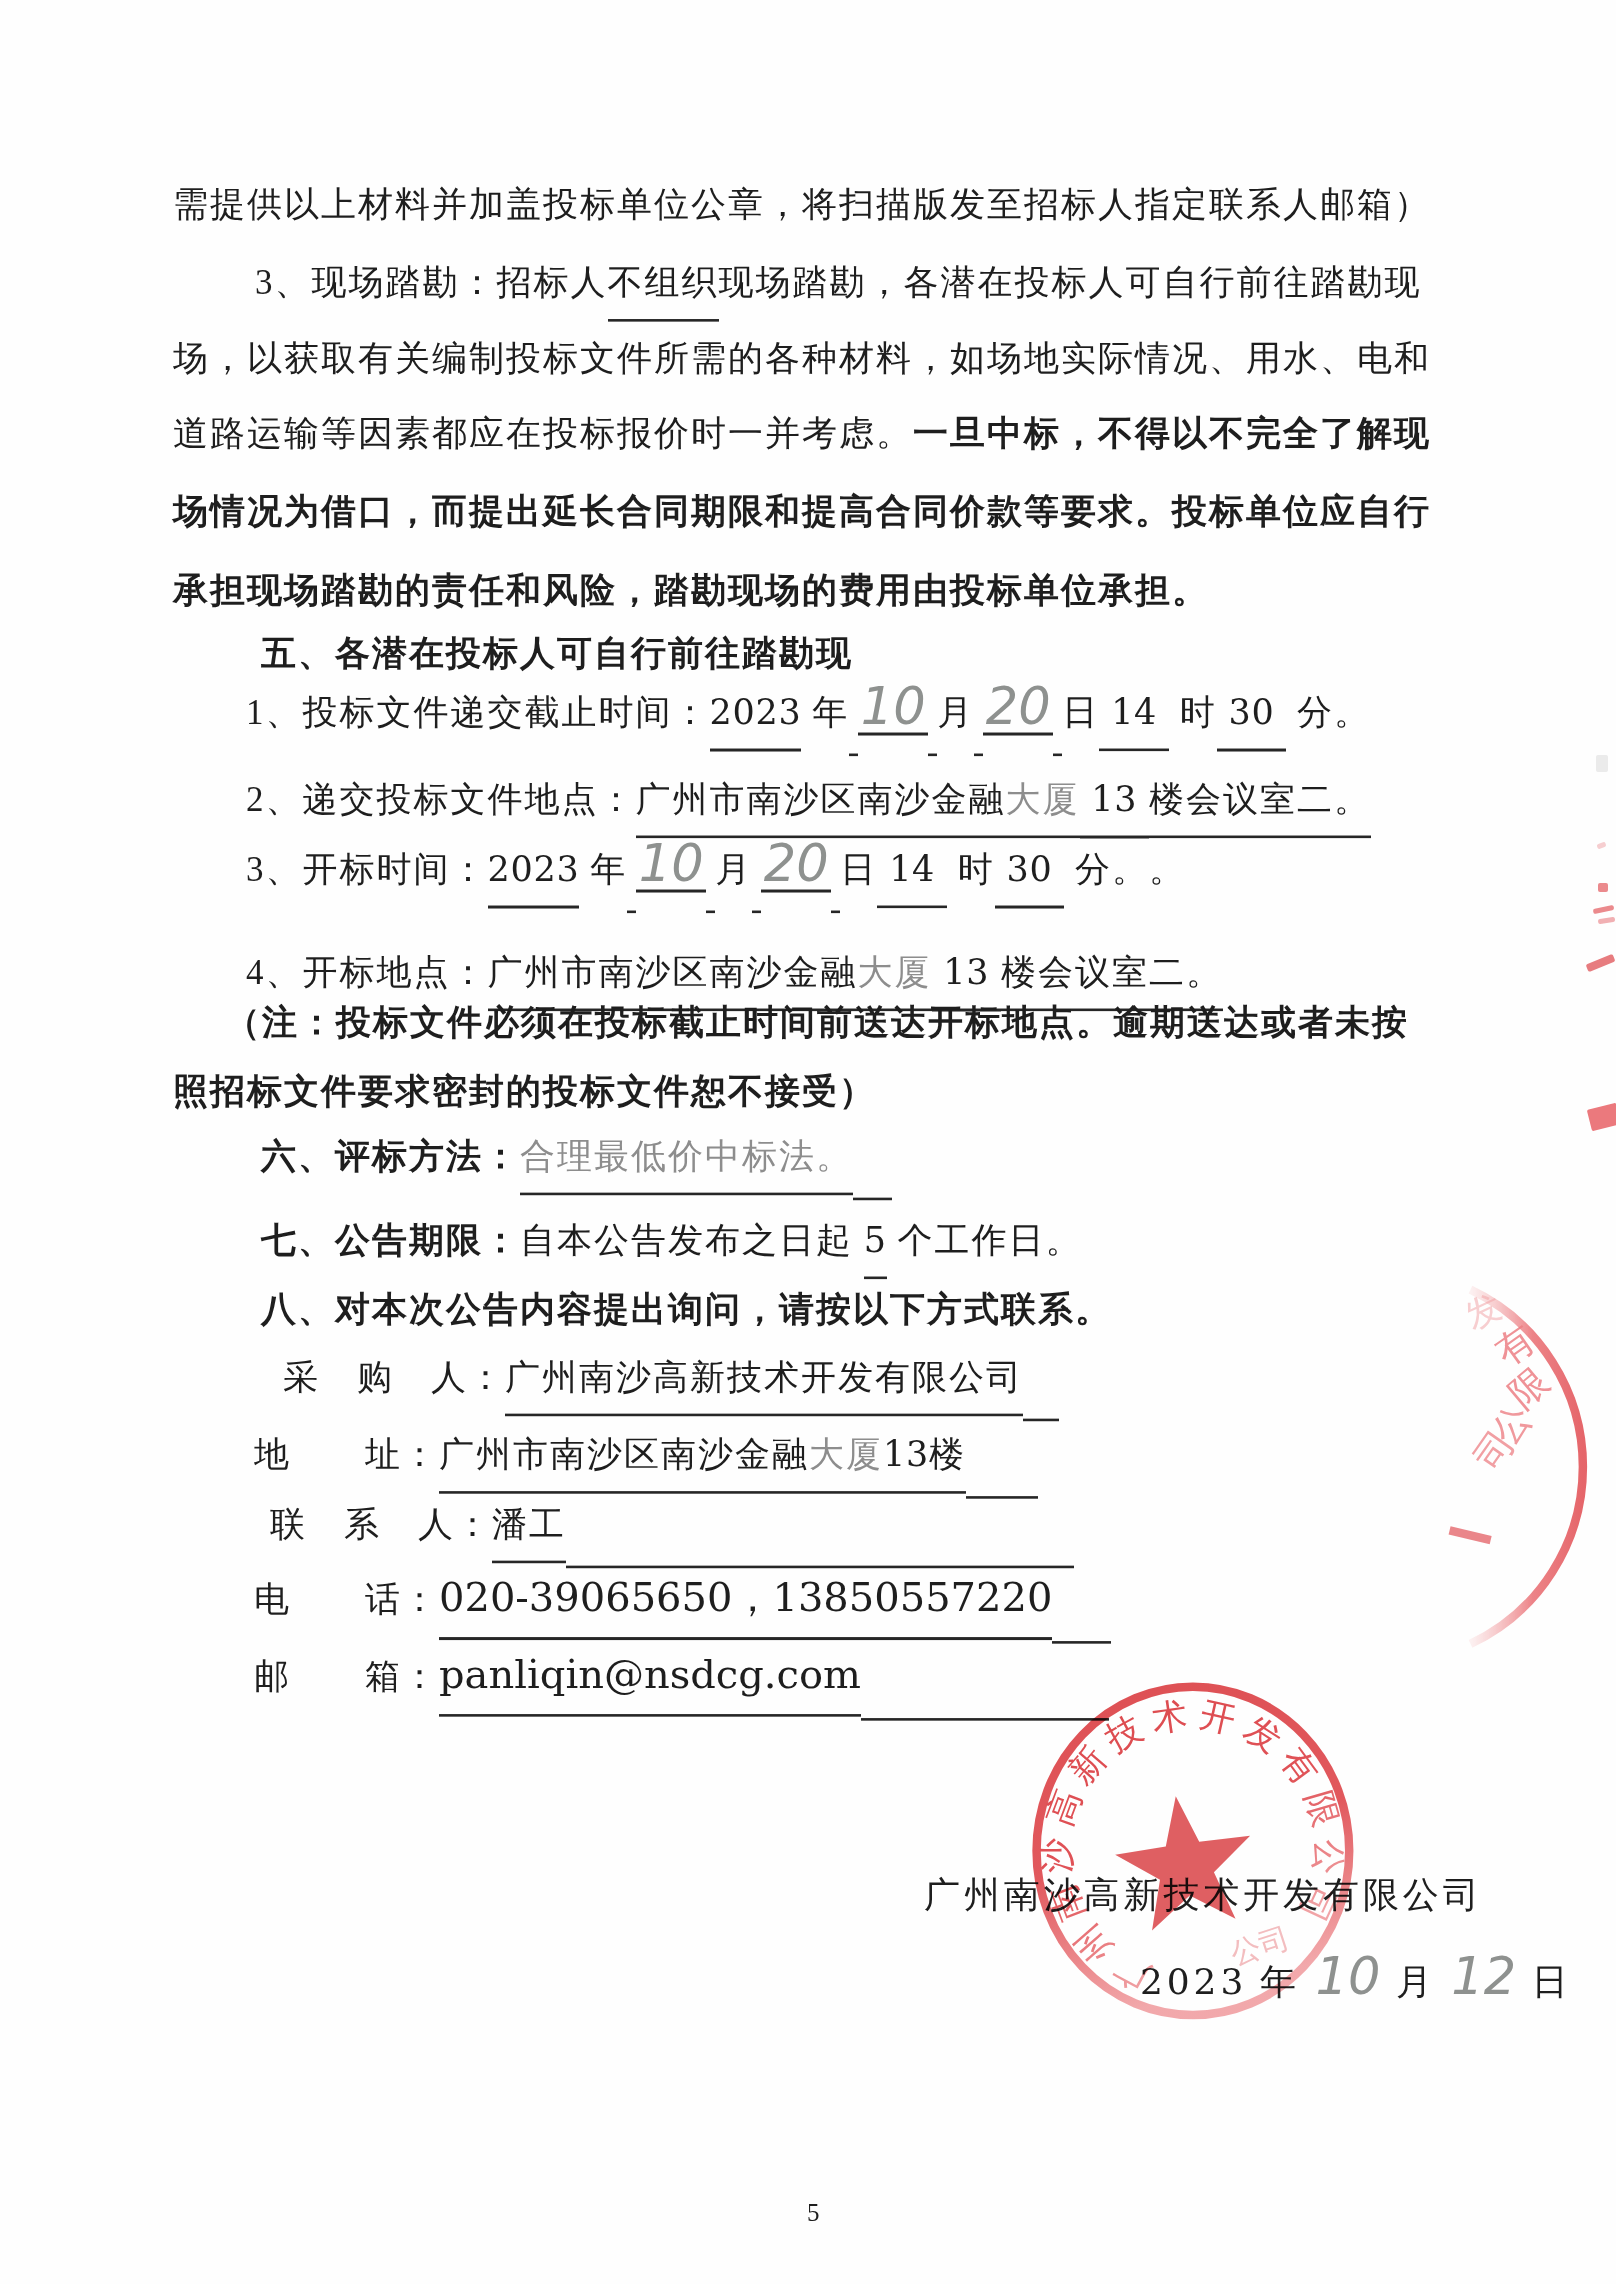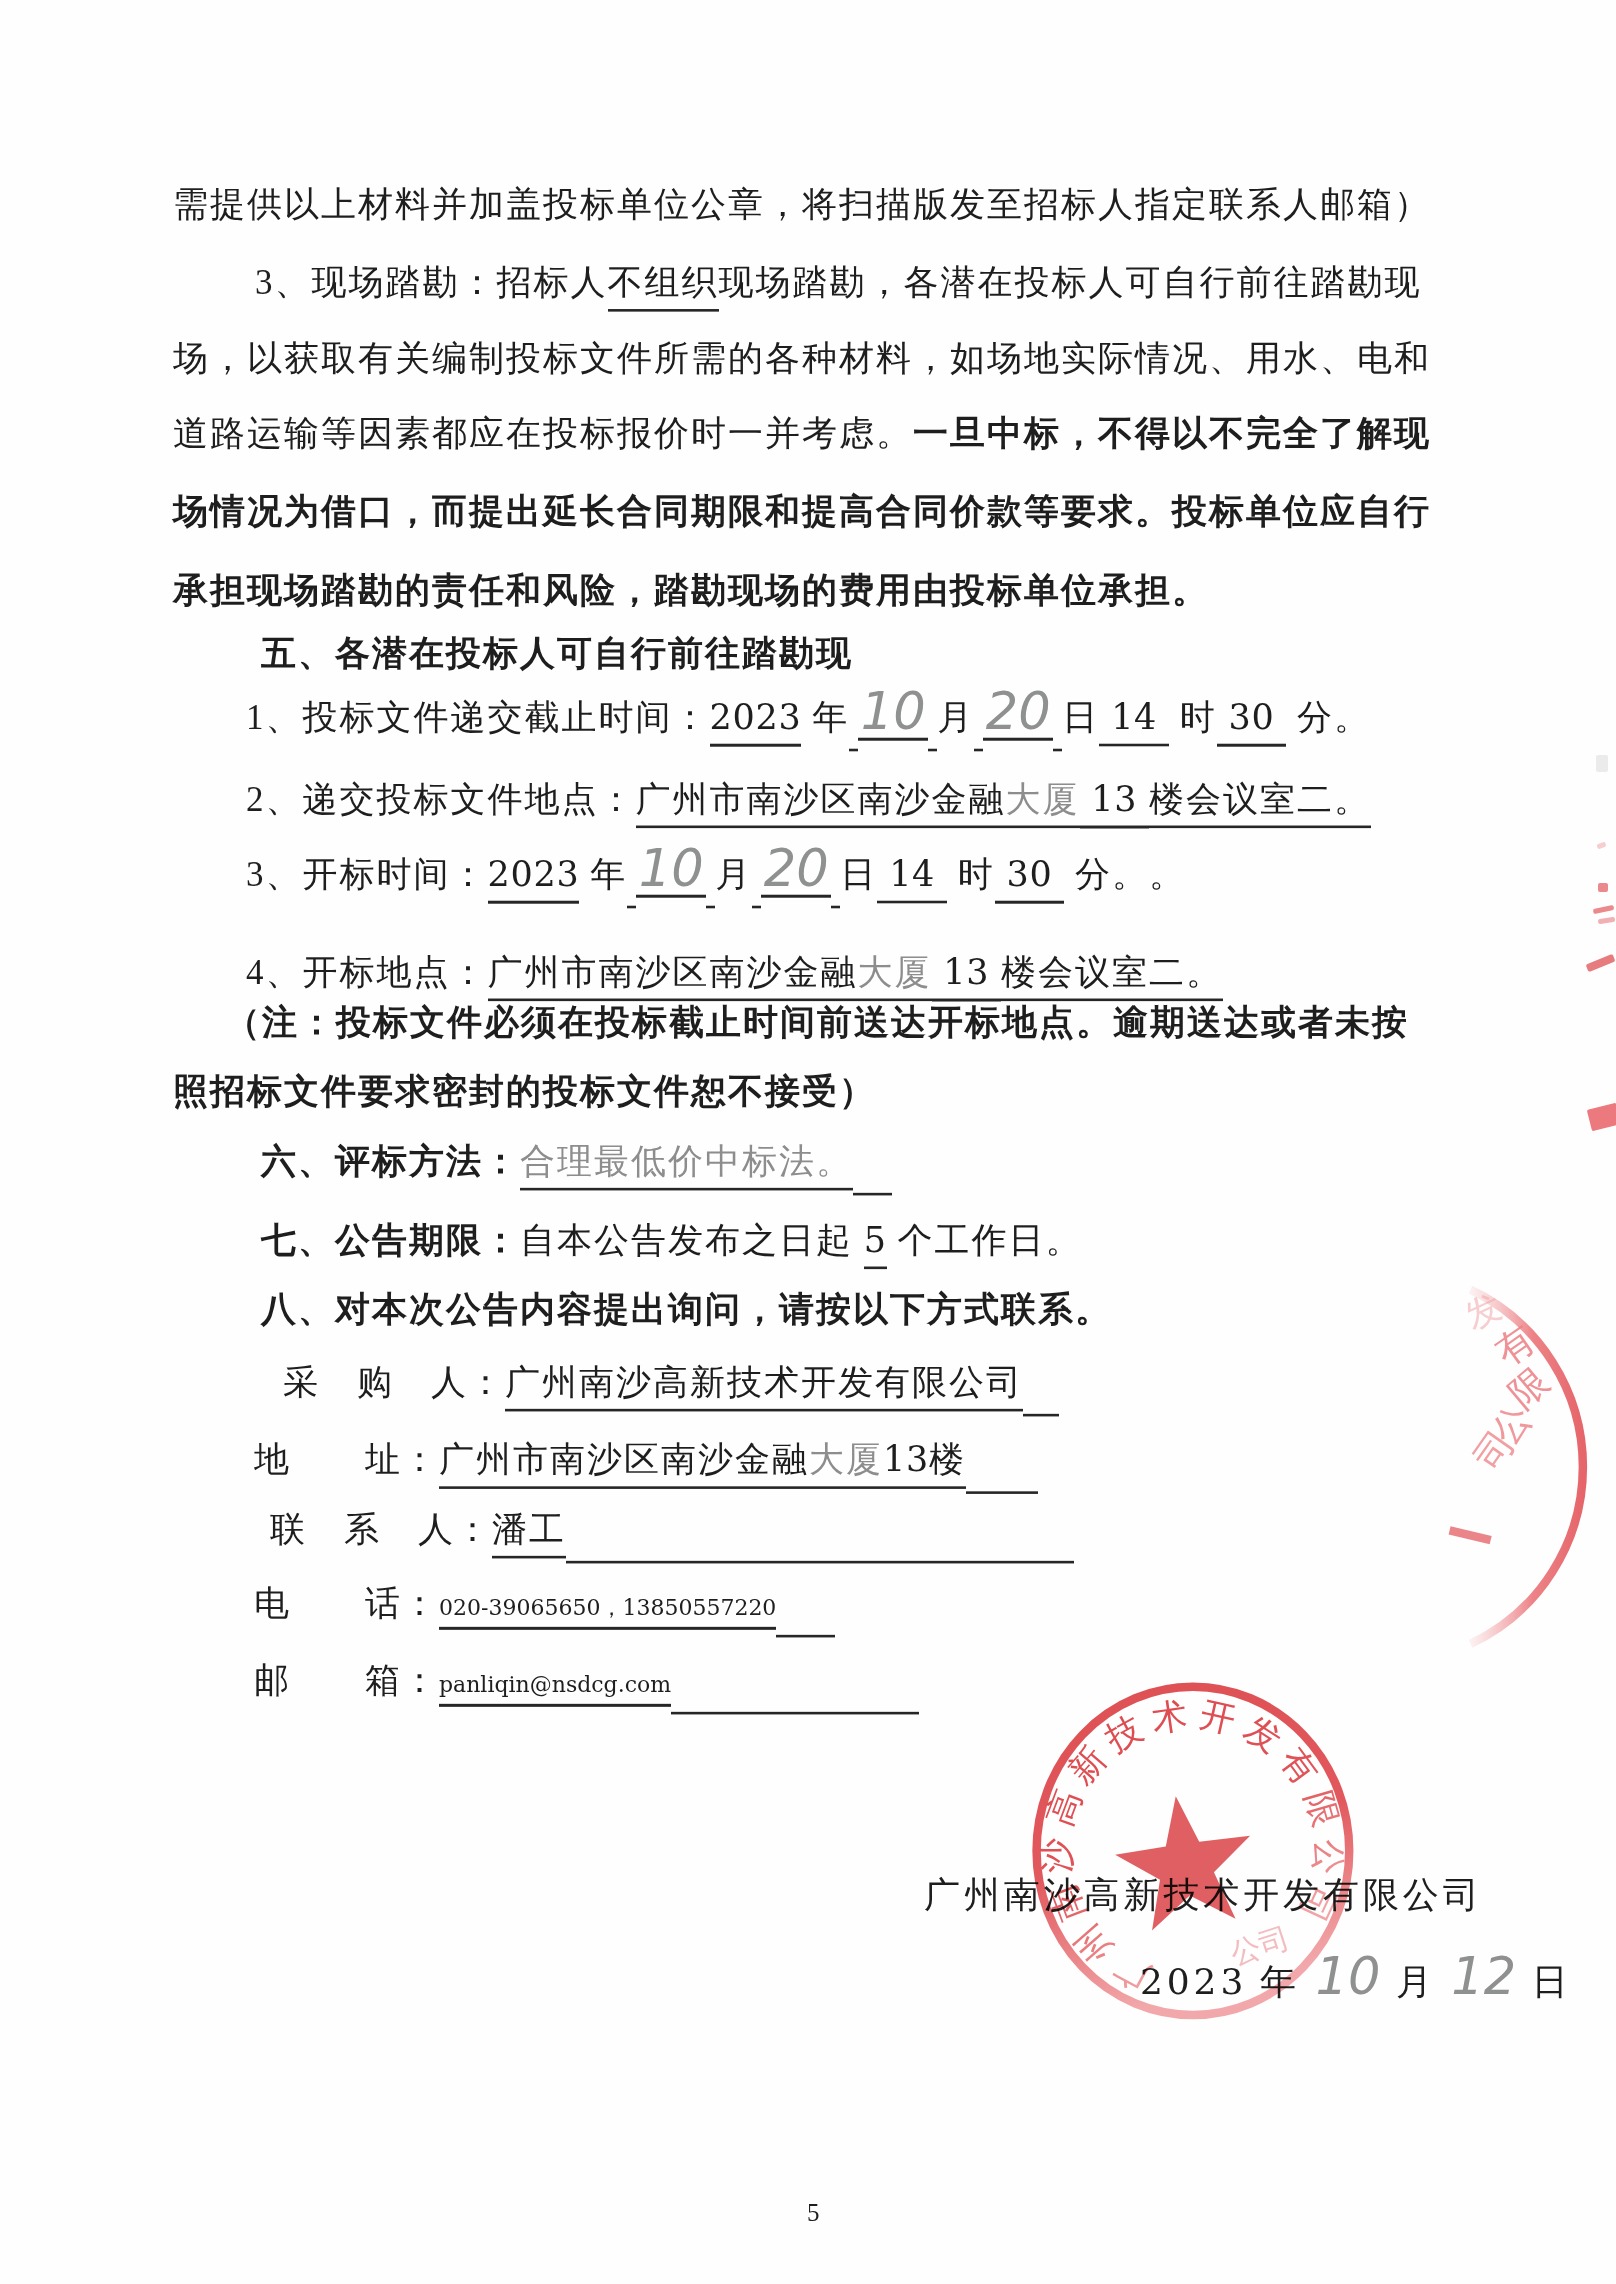"不组织" .u { padding-bottom: 10px -> 20px }
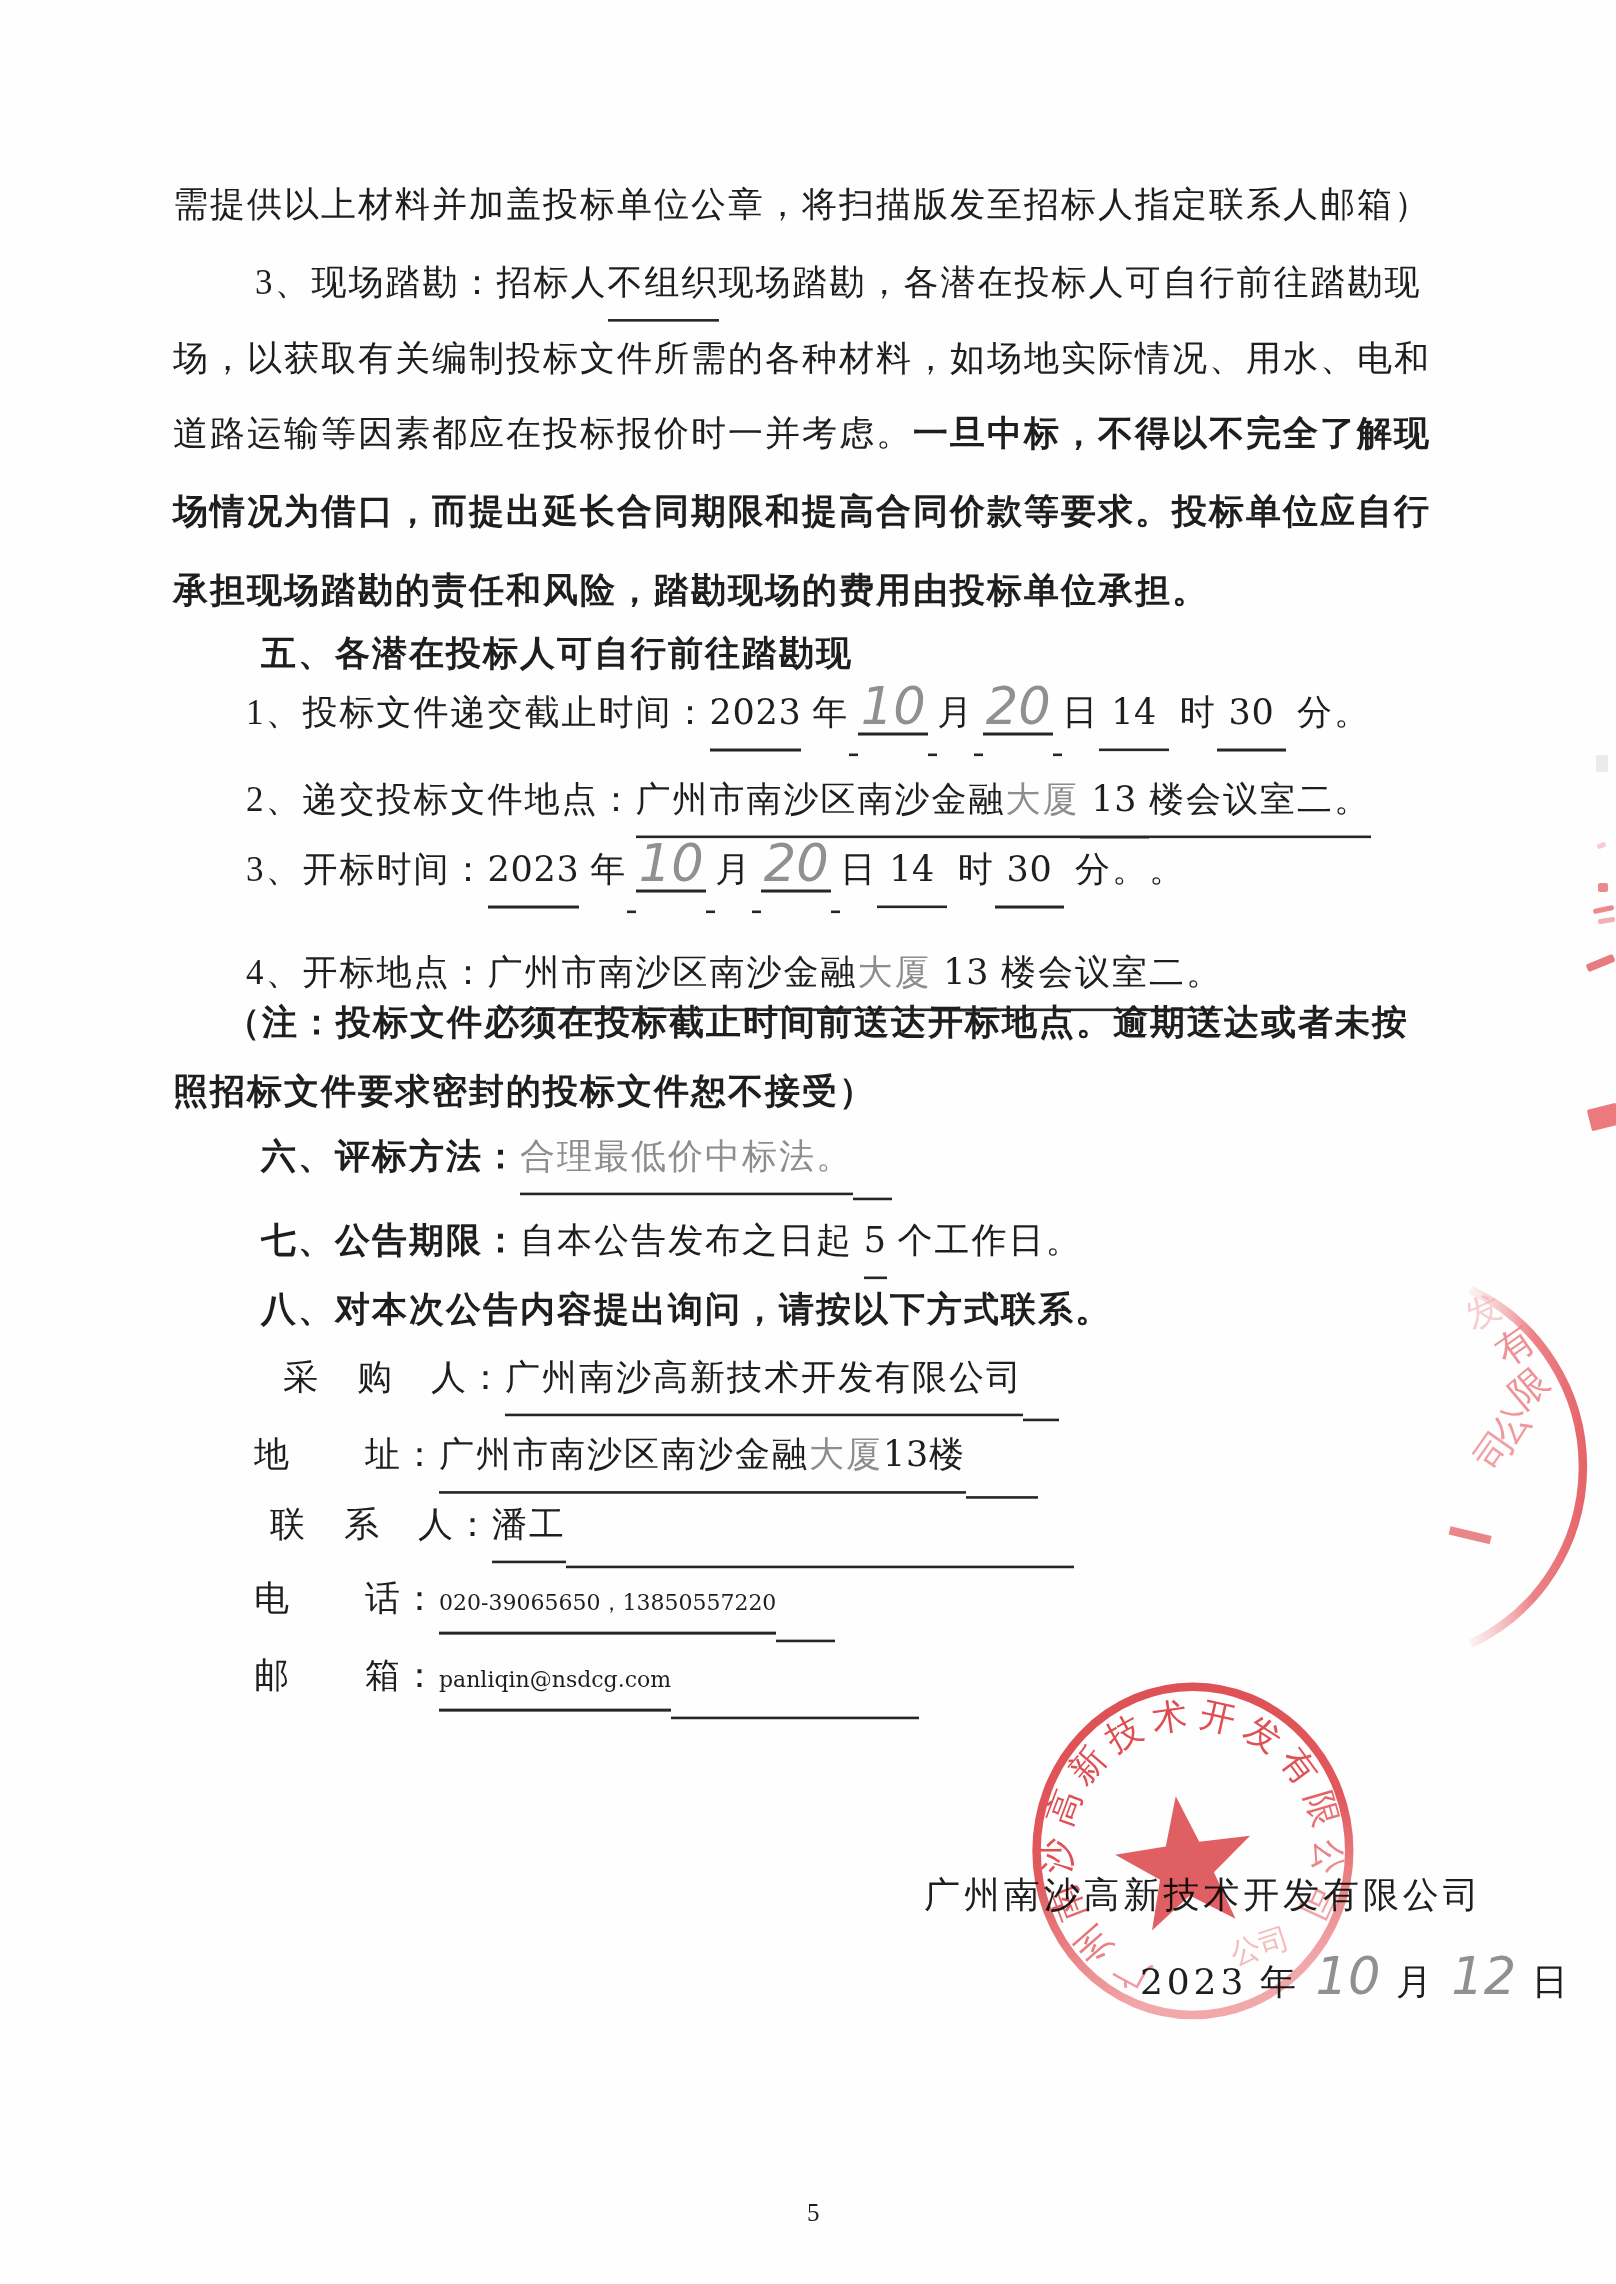"020-39065650，13850557220" .tight { font-size: 22px -> 40px }
